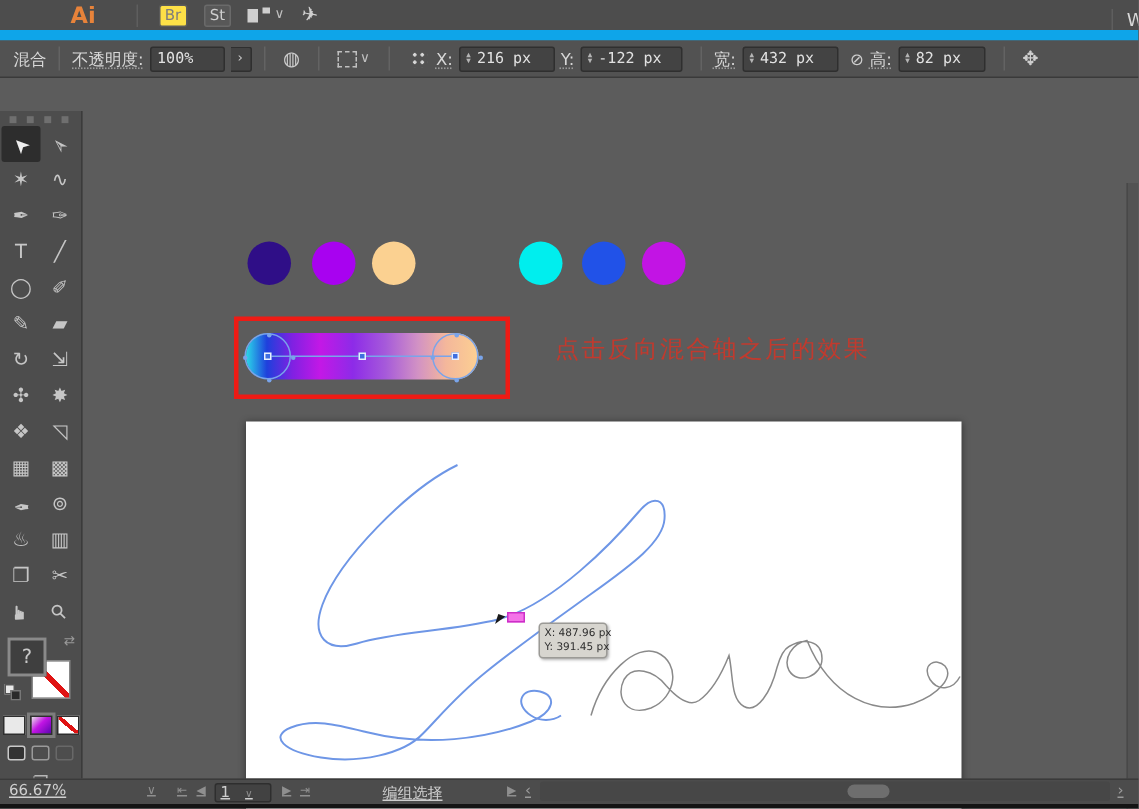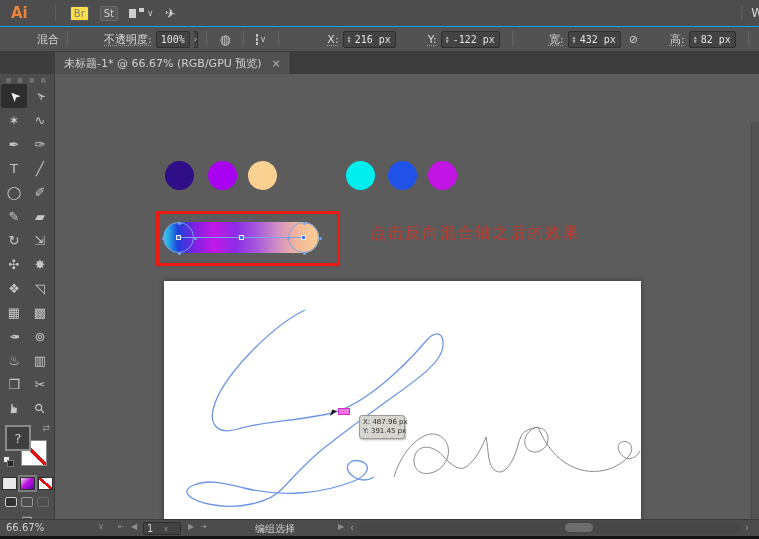"Ai" #menubar { border-bottom: 1px solid #0ea5e9 -> 7px solid #0ea5e9; padding-left: none -> 36px }
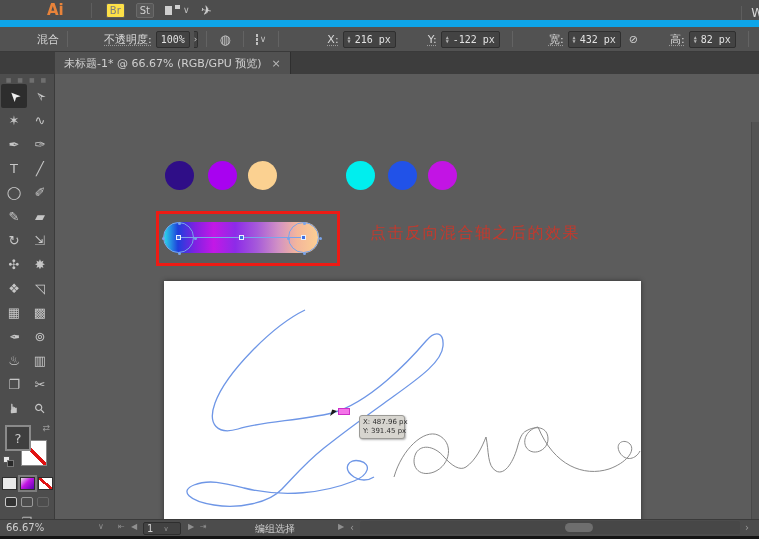"混合" .cb-label { margin-left: 28px -> none }
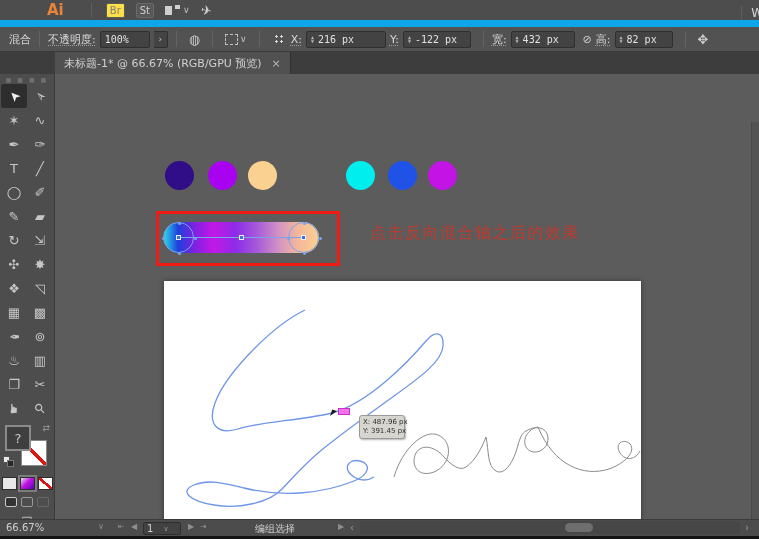"216 px" span.fld { width: 80px -> 64px }
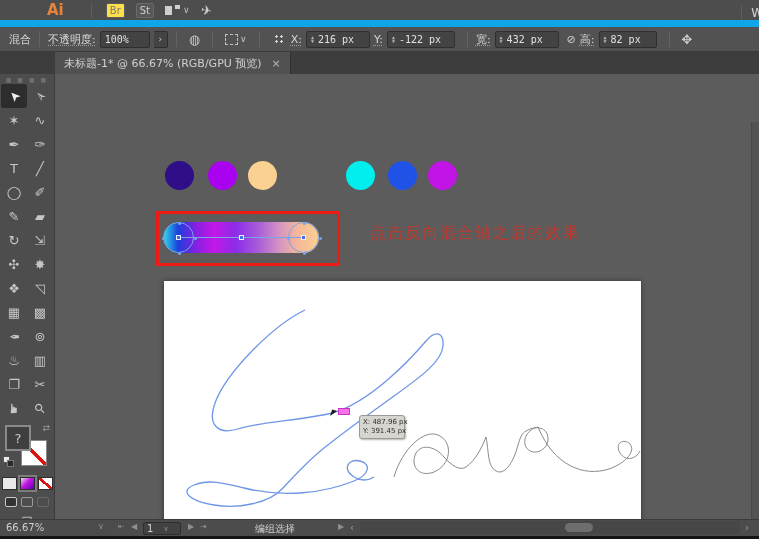"未标题-1* @ 66.67% (RGB/GPU 预览)" div { html: <div> <div> <span>未标题-1* @ 66.67% (RGB/GPU 预览)</span> <span>×</span> </div> </div> -> none }
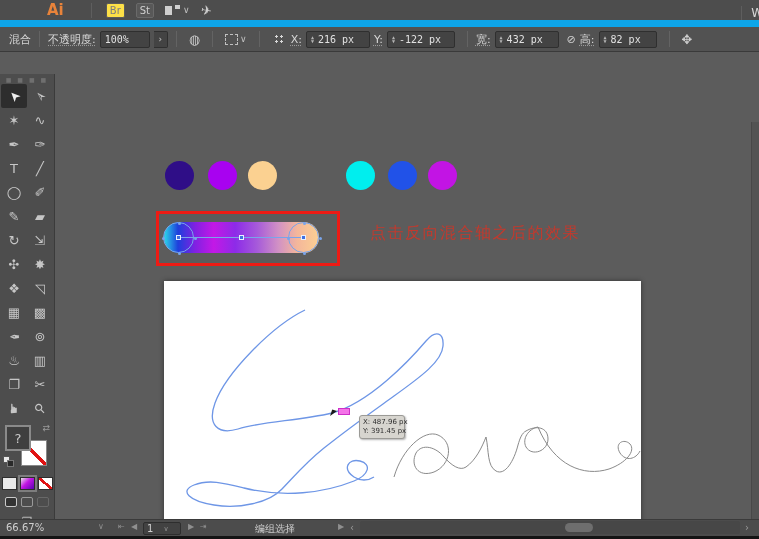"66.67%" #statusbar .abs { text-decoration: none -> underline }
